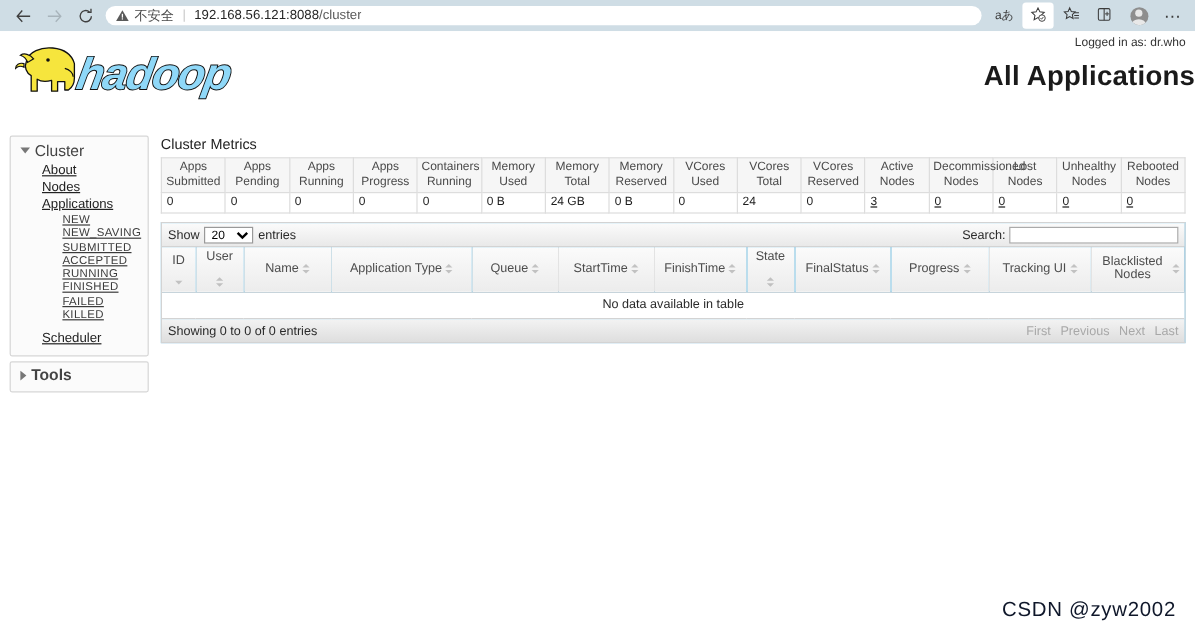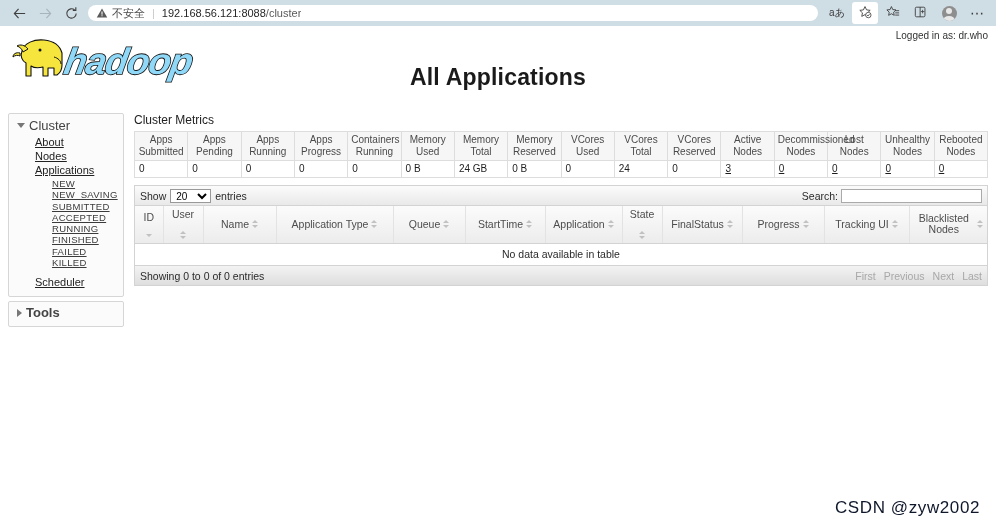"All Applications" .page-title { text-align: center -> right; top: 38px -> 24px }
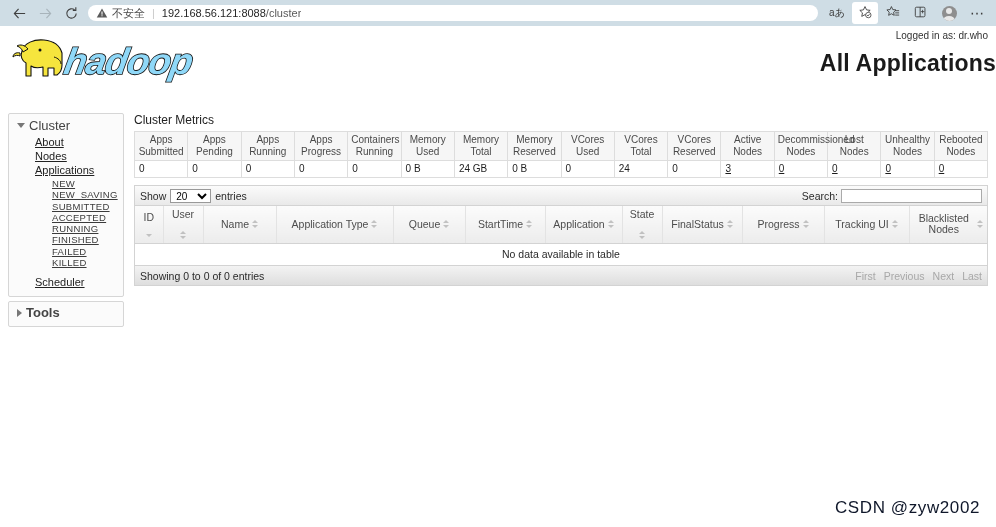"Application" span.th-label { text: Application -> FinishTime }
